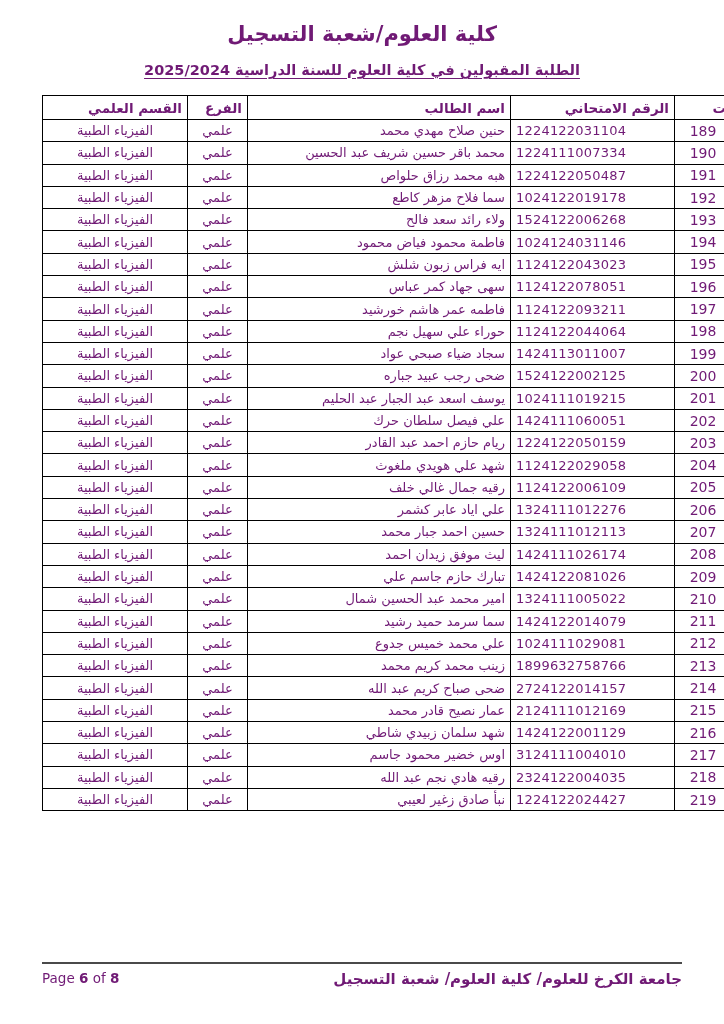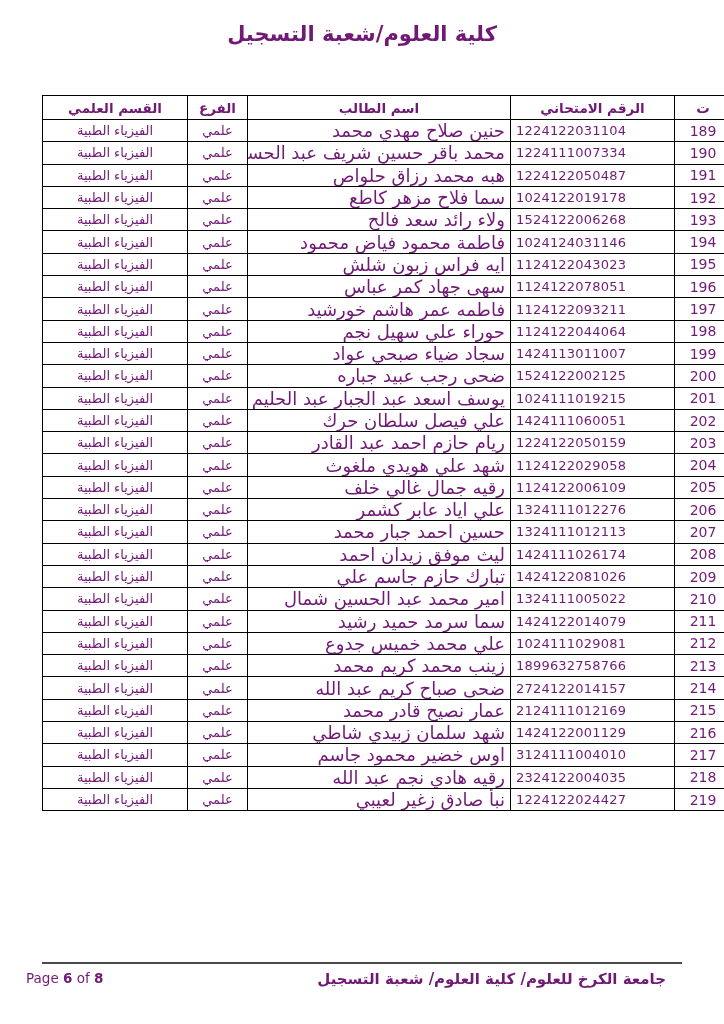"الطلبة المقبولين في كلية العلوم" div.doc-title { html: none -> <div>الطلبة المقبولين في كلية العلوم للسنة الدراسية 2025/2024</div> }
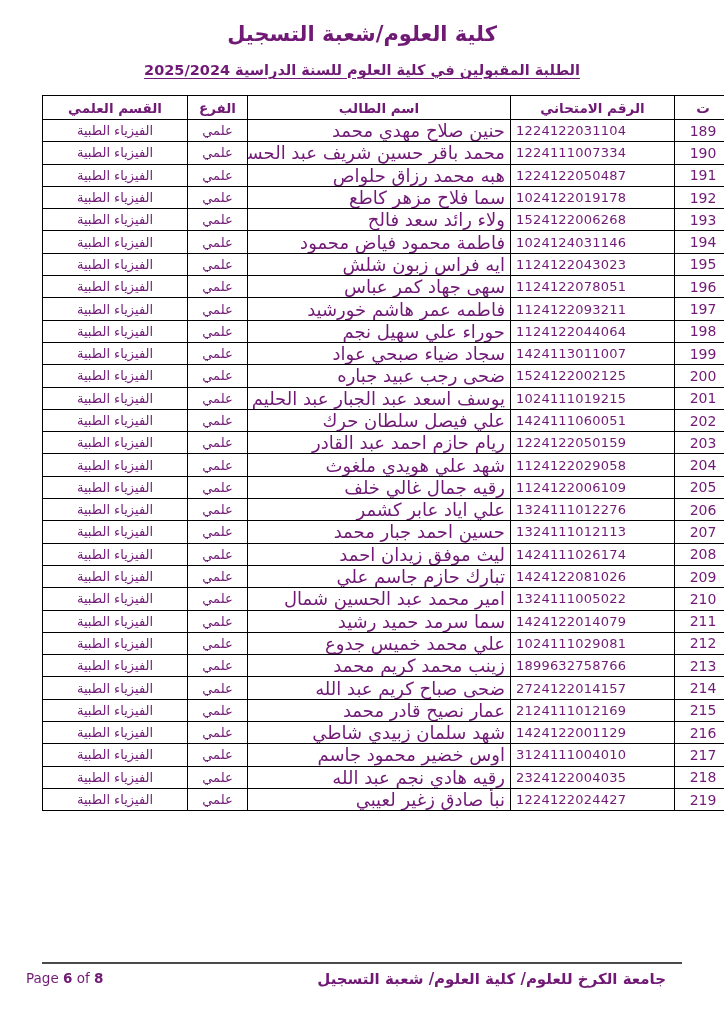"القسم العلمي" table.students th { text-align: center -> right }
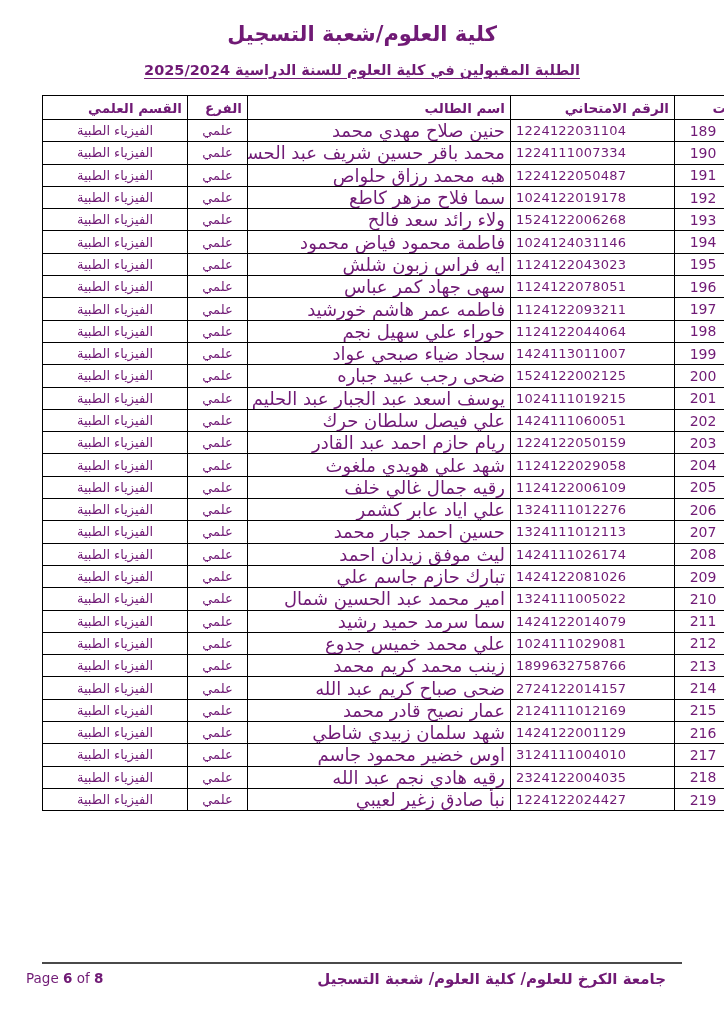"حنين صلاح مهدي محمد" td.col-name { font-size: 18px -> 13px }
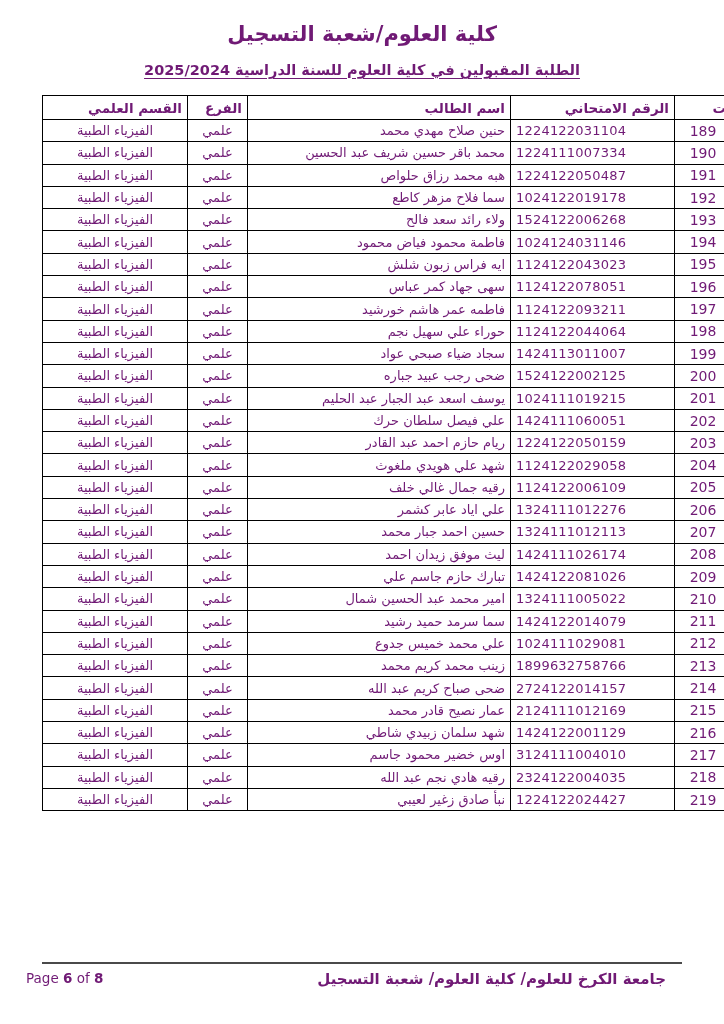"Page 6 of 8" .footer-row { left: 26px -> 42px }
